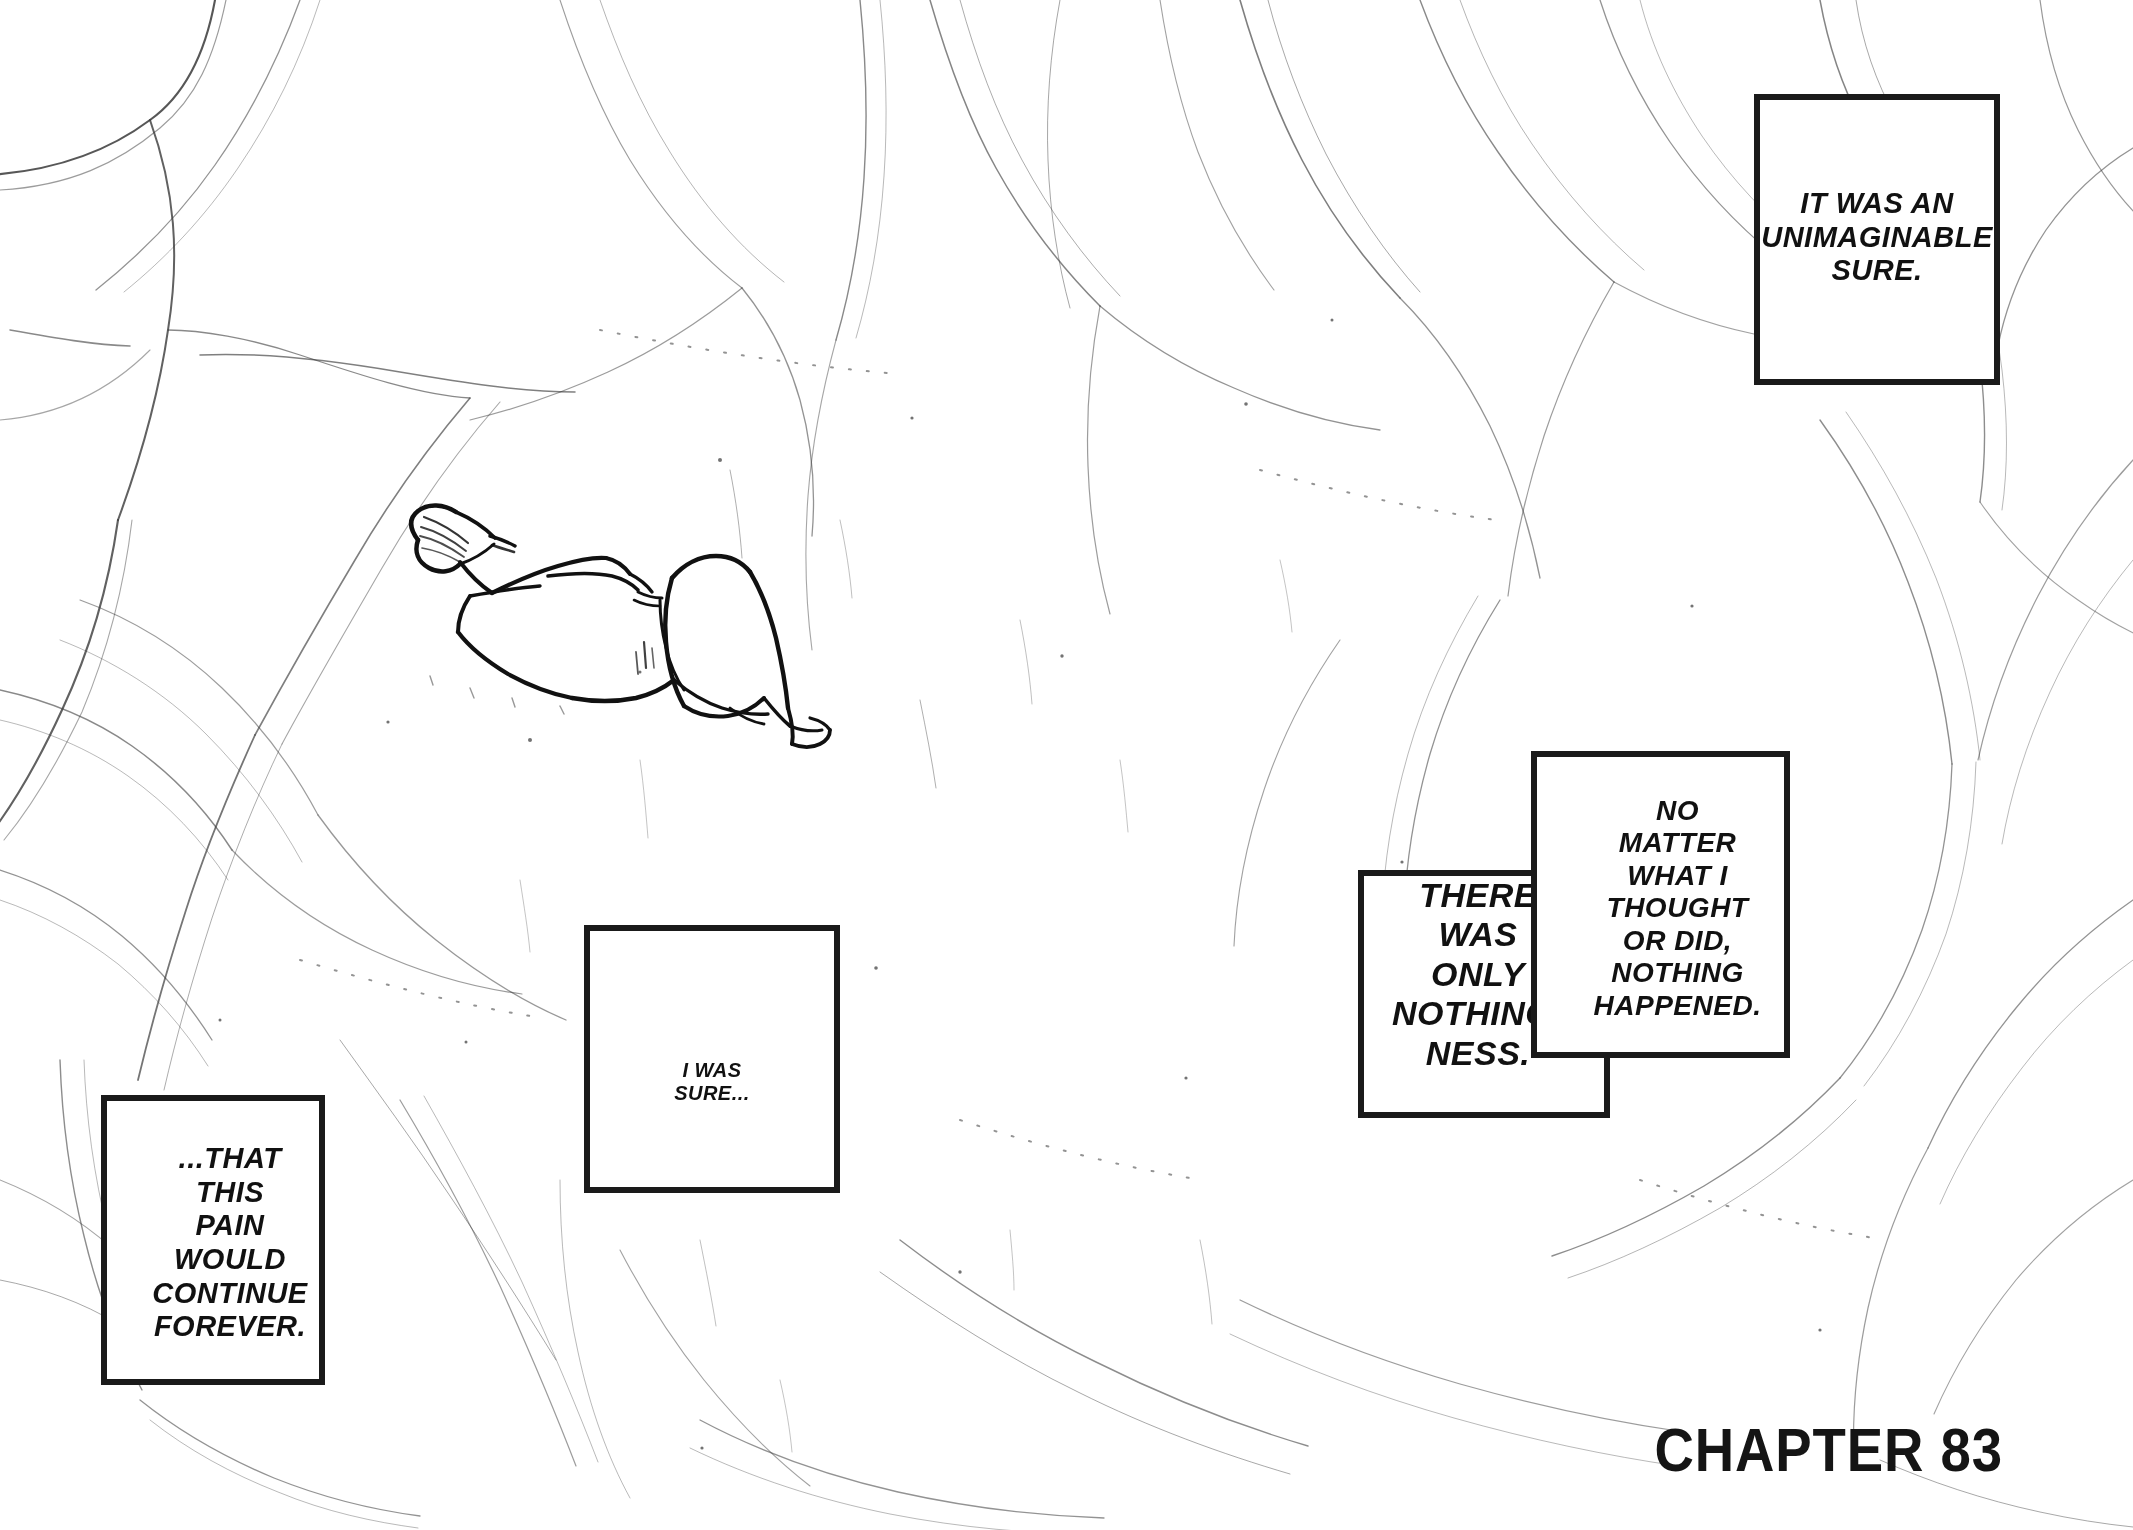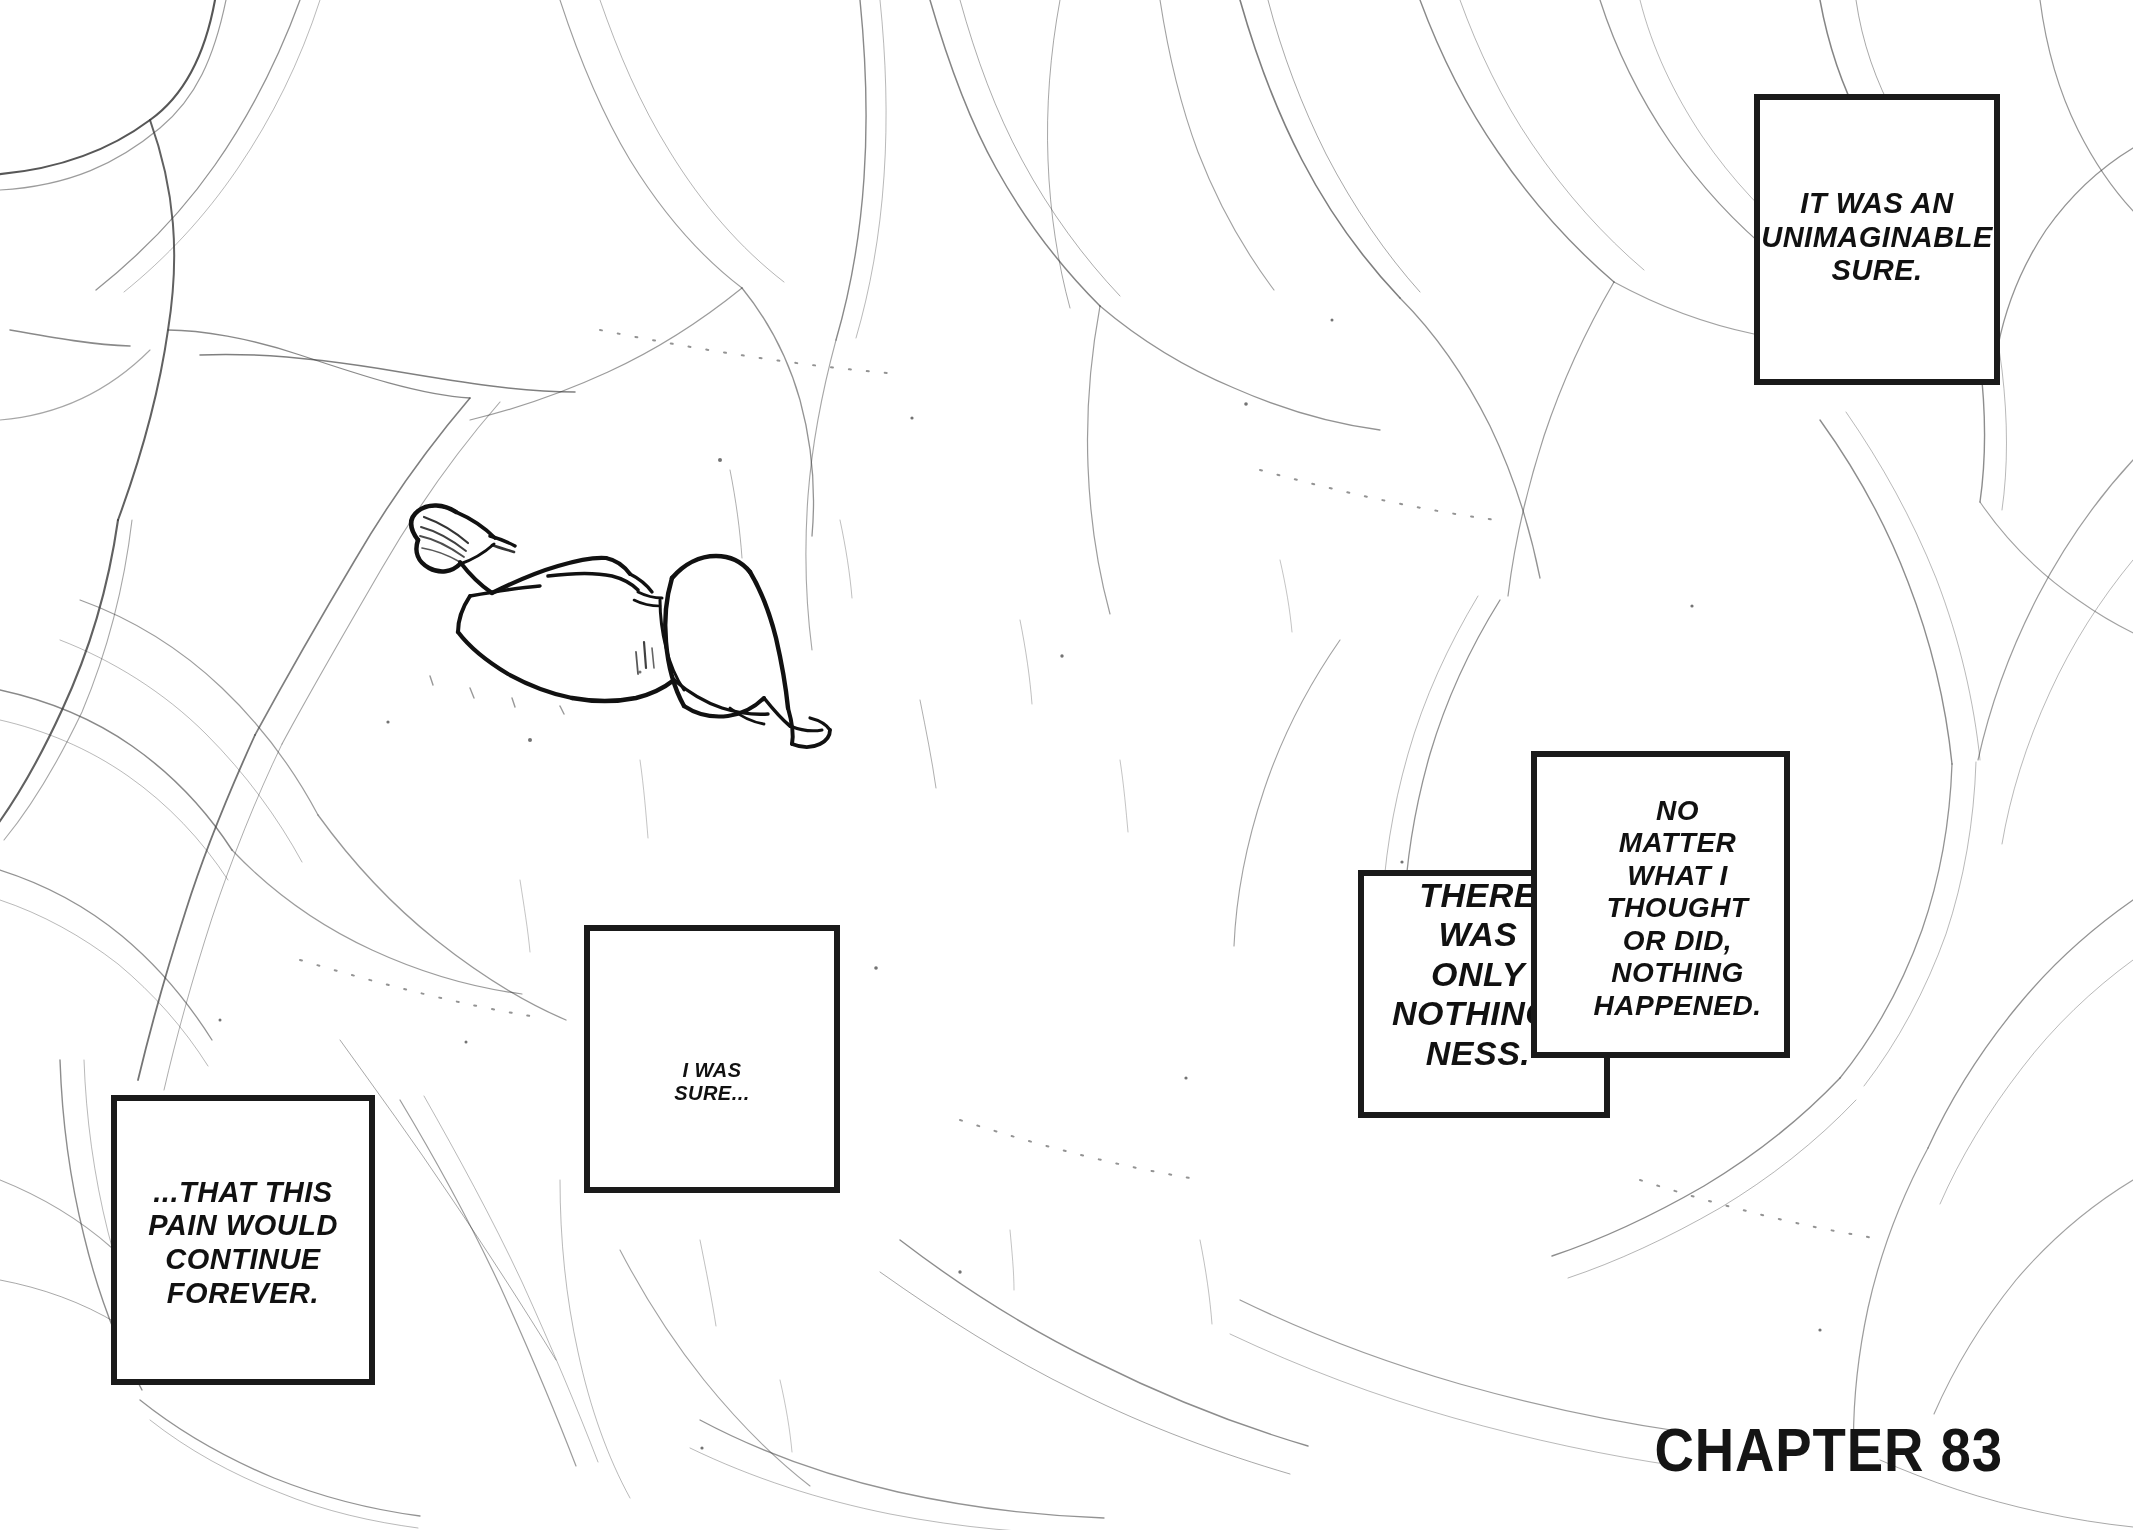"...THAT THIS" #box-forever { left: 111px -> 101px; padding-left: none -> 34px; width: 264px -> 224px }
